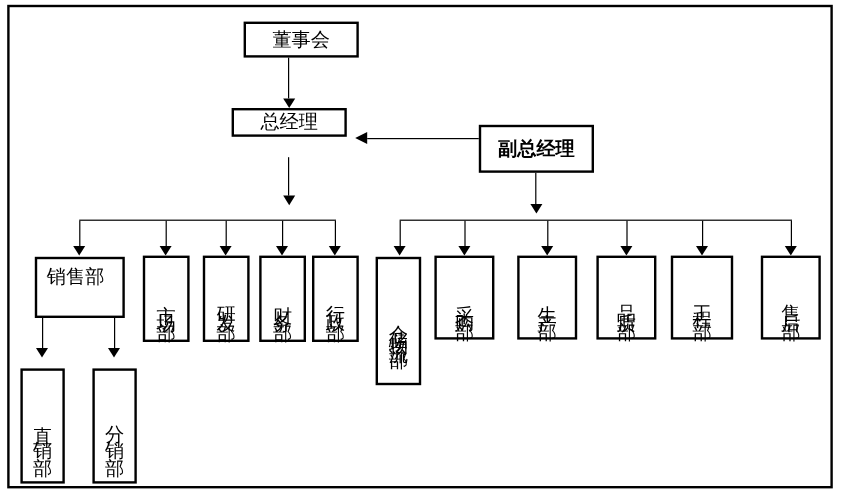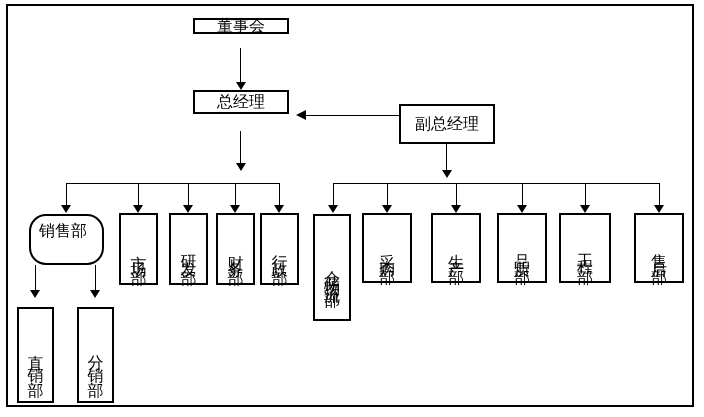"董事会" div.node { height: 16px -> 30px; left: 193px -> 203px }
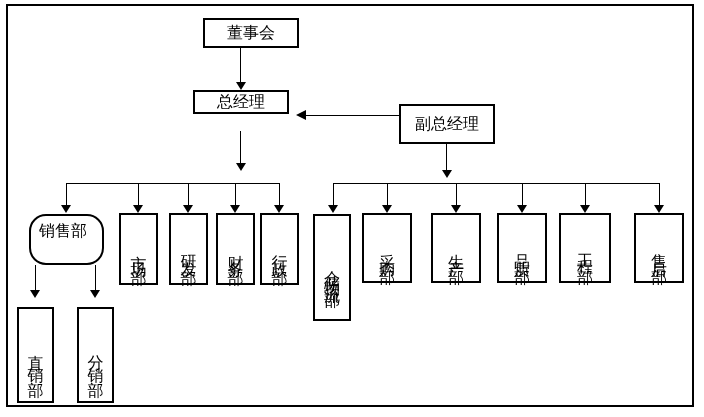"副总经理" div.node { font-weight: none -> bold }
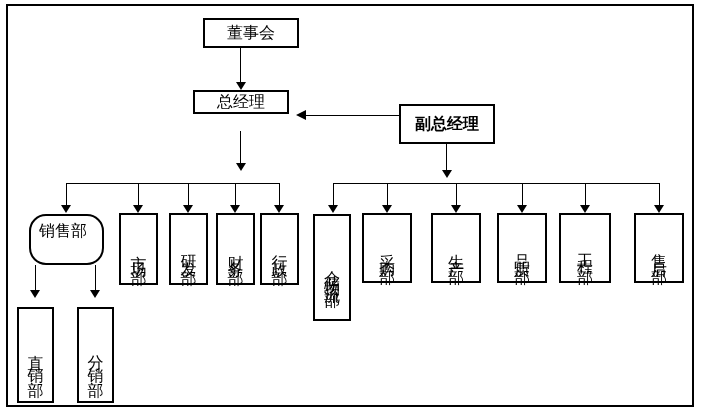"销售部" div.node { border-radius: 17px -> none }
